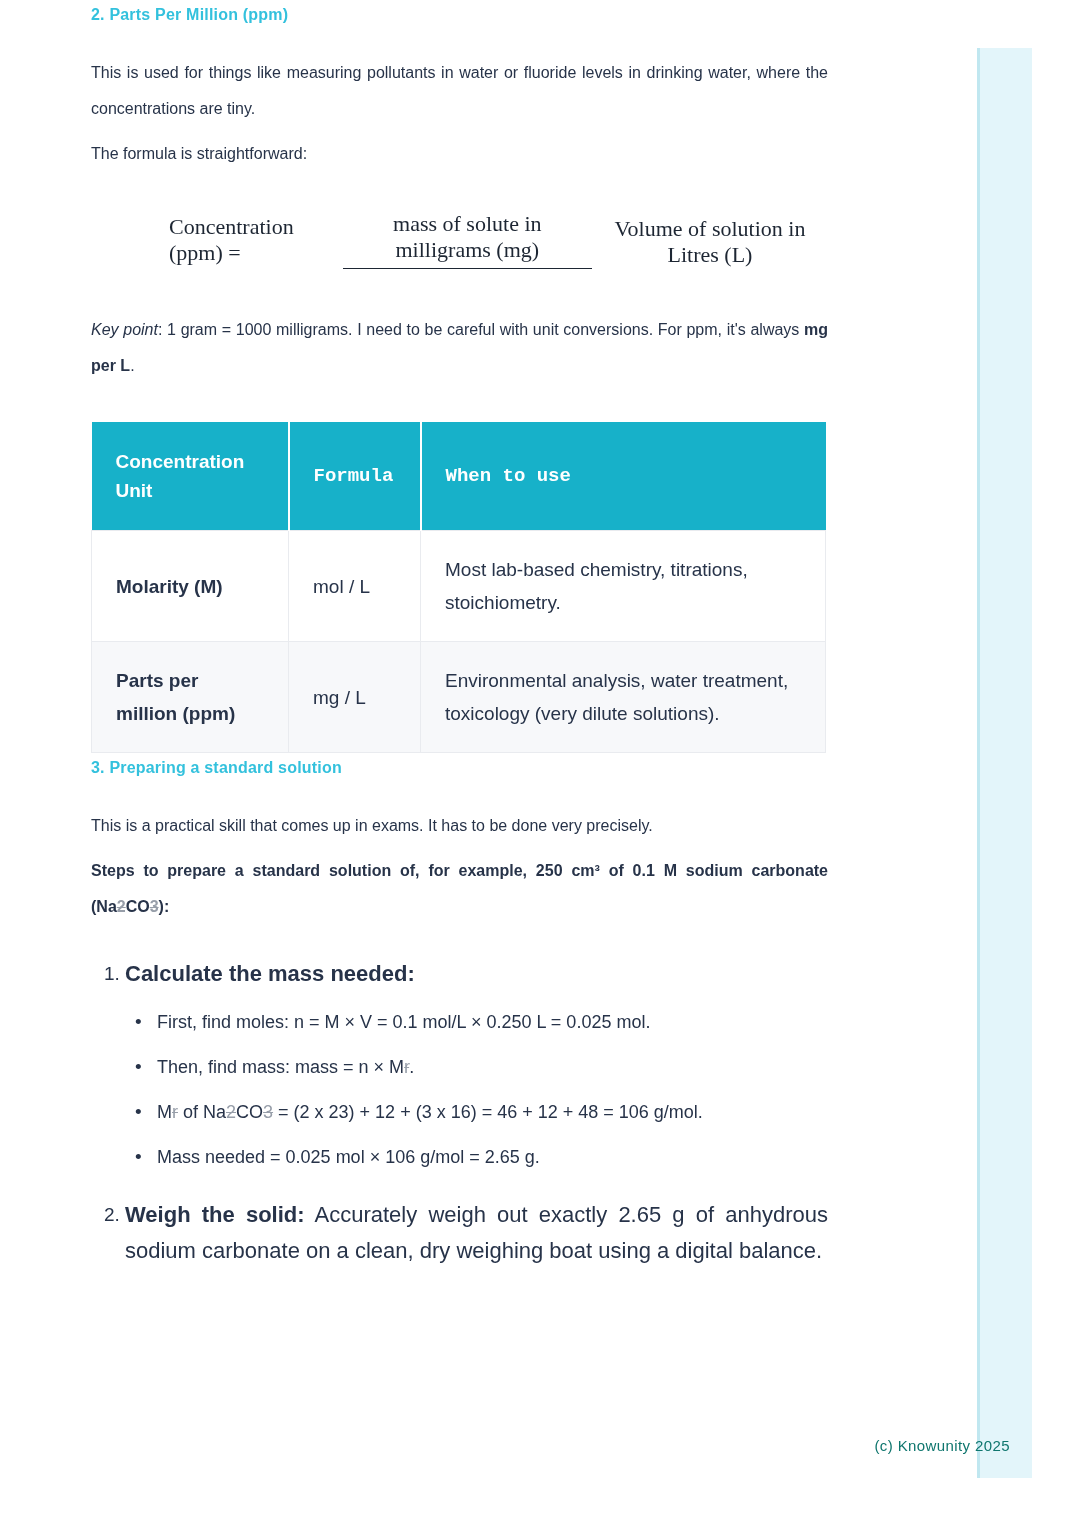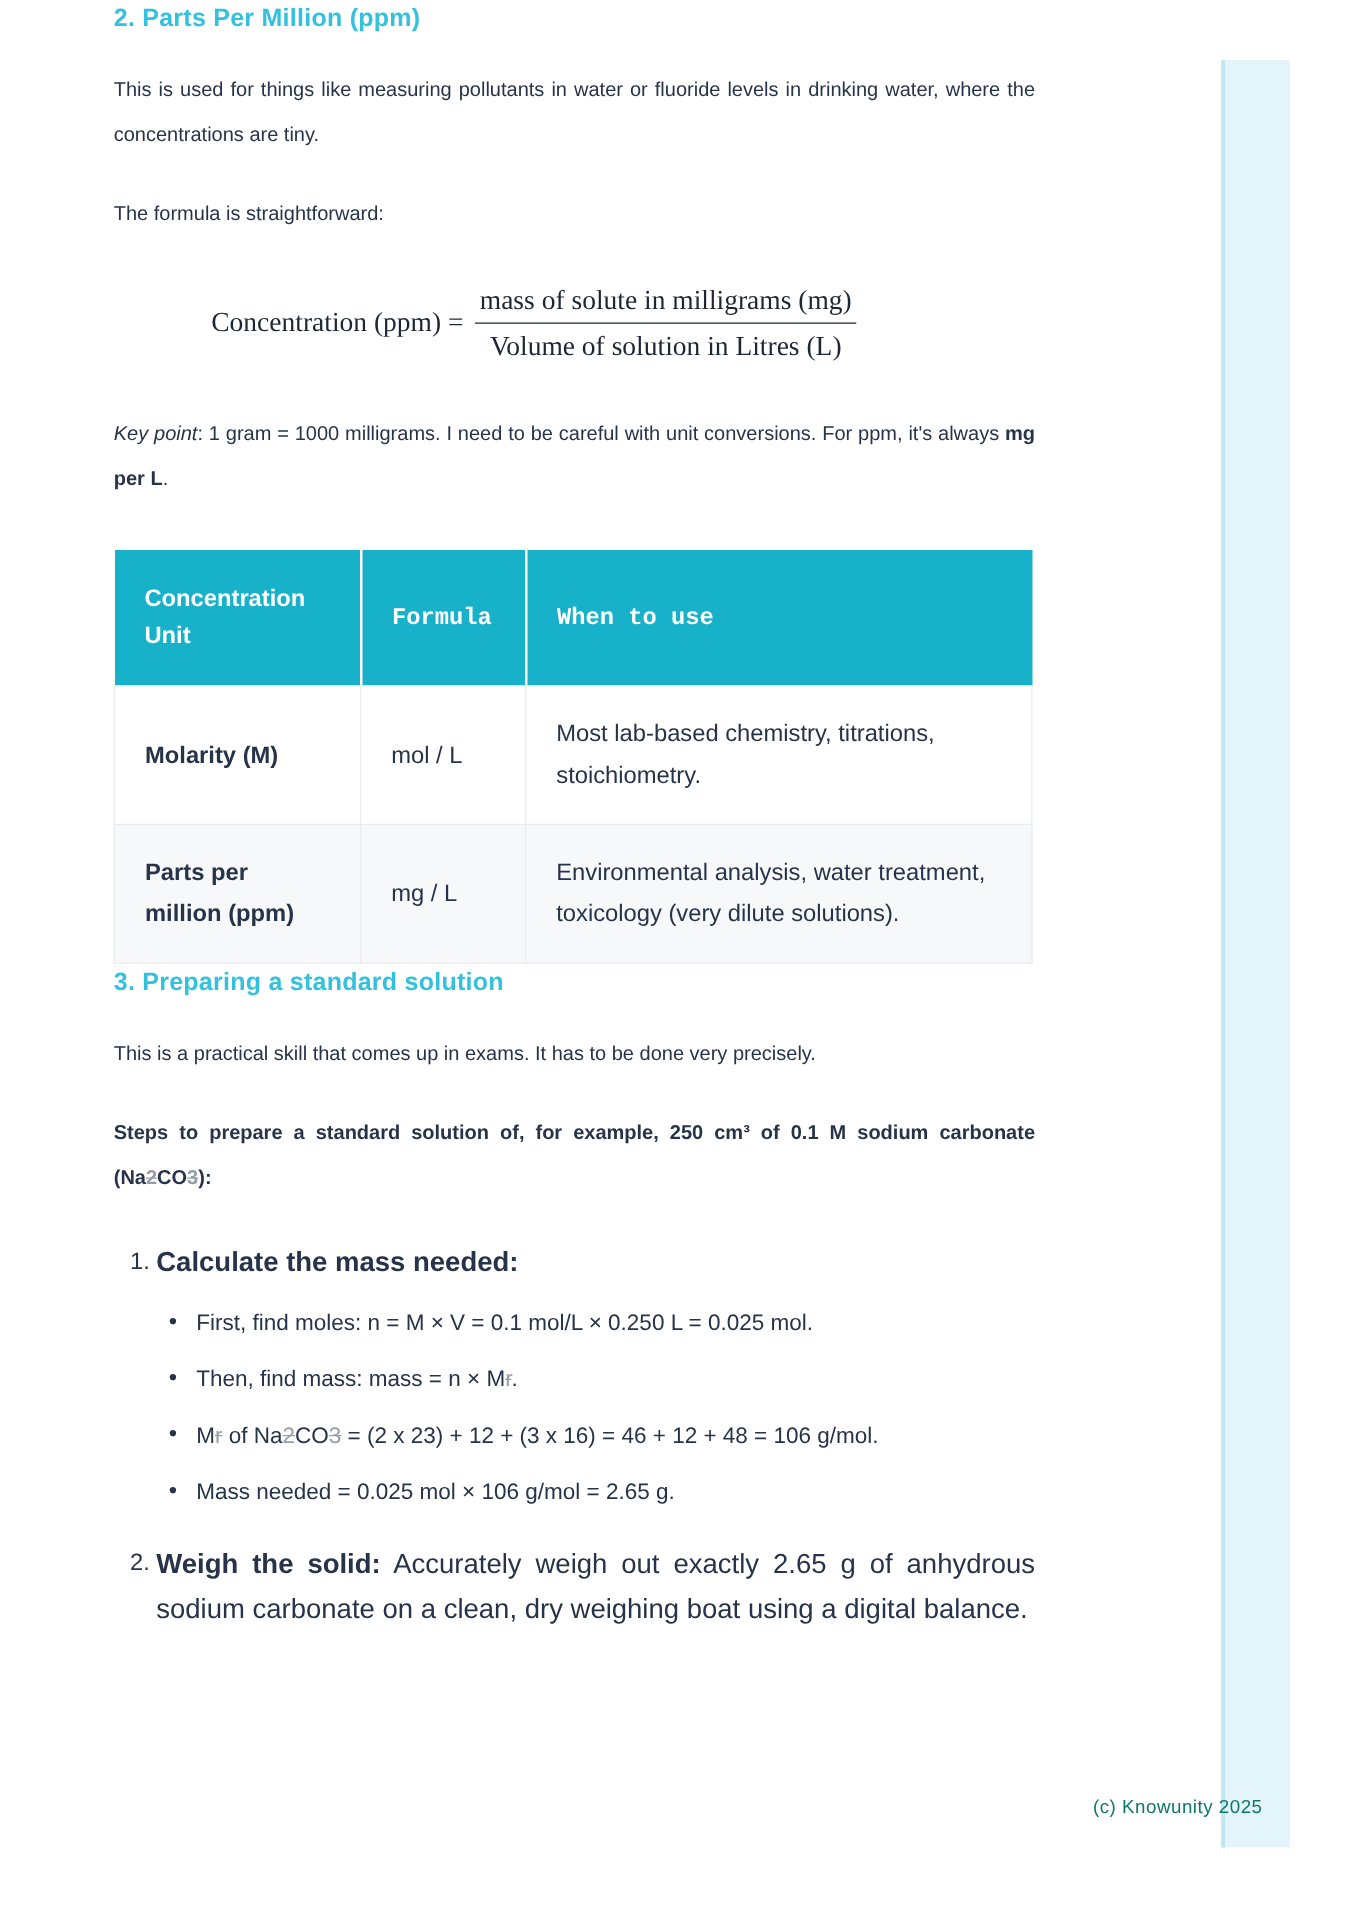"2. Parts Per Million (ppm)" h2.section-heading { font-size: 20px -> 16px }
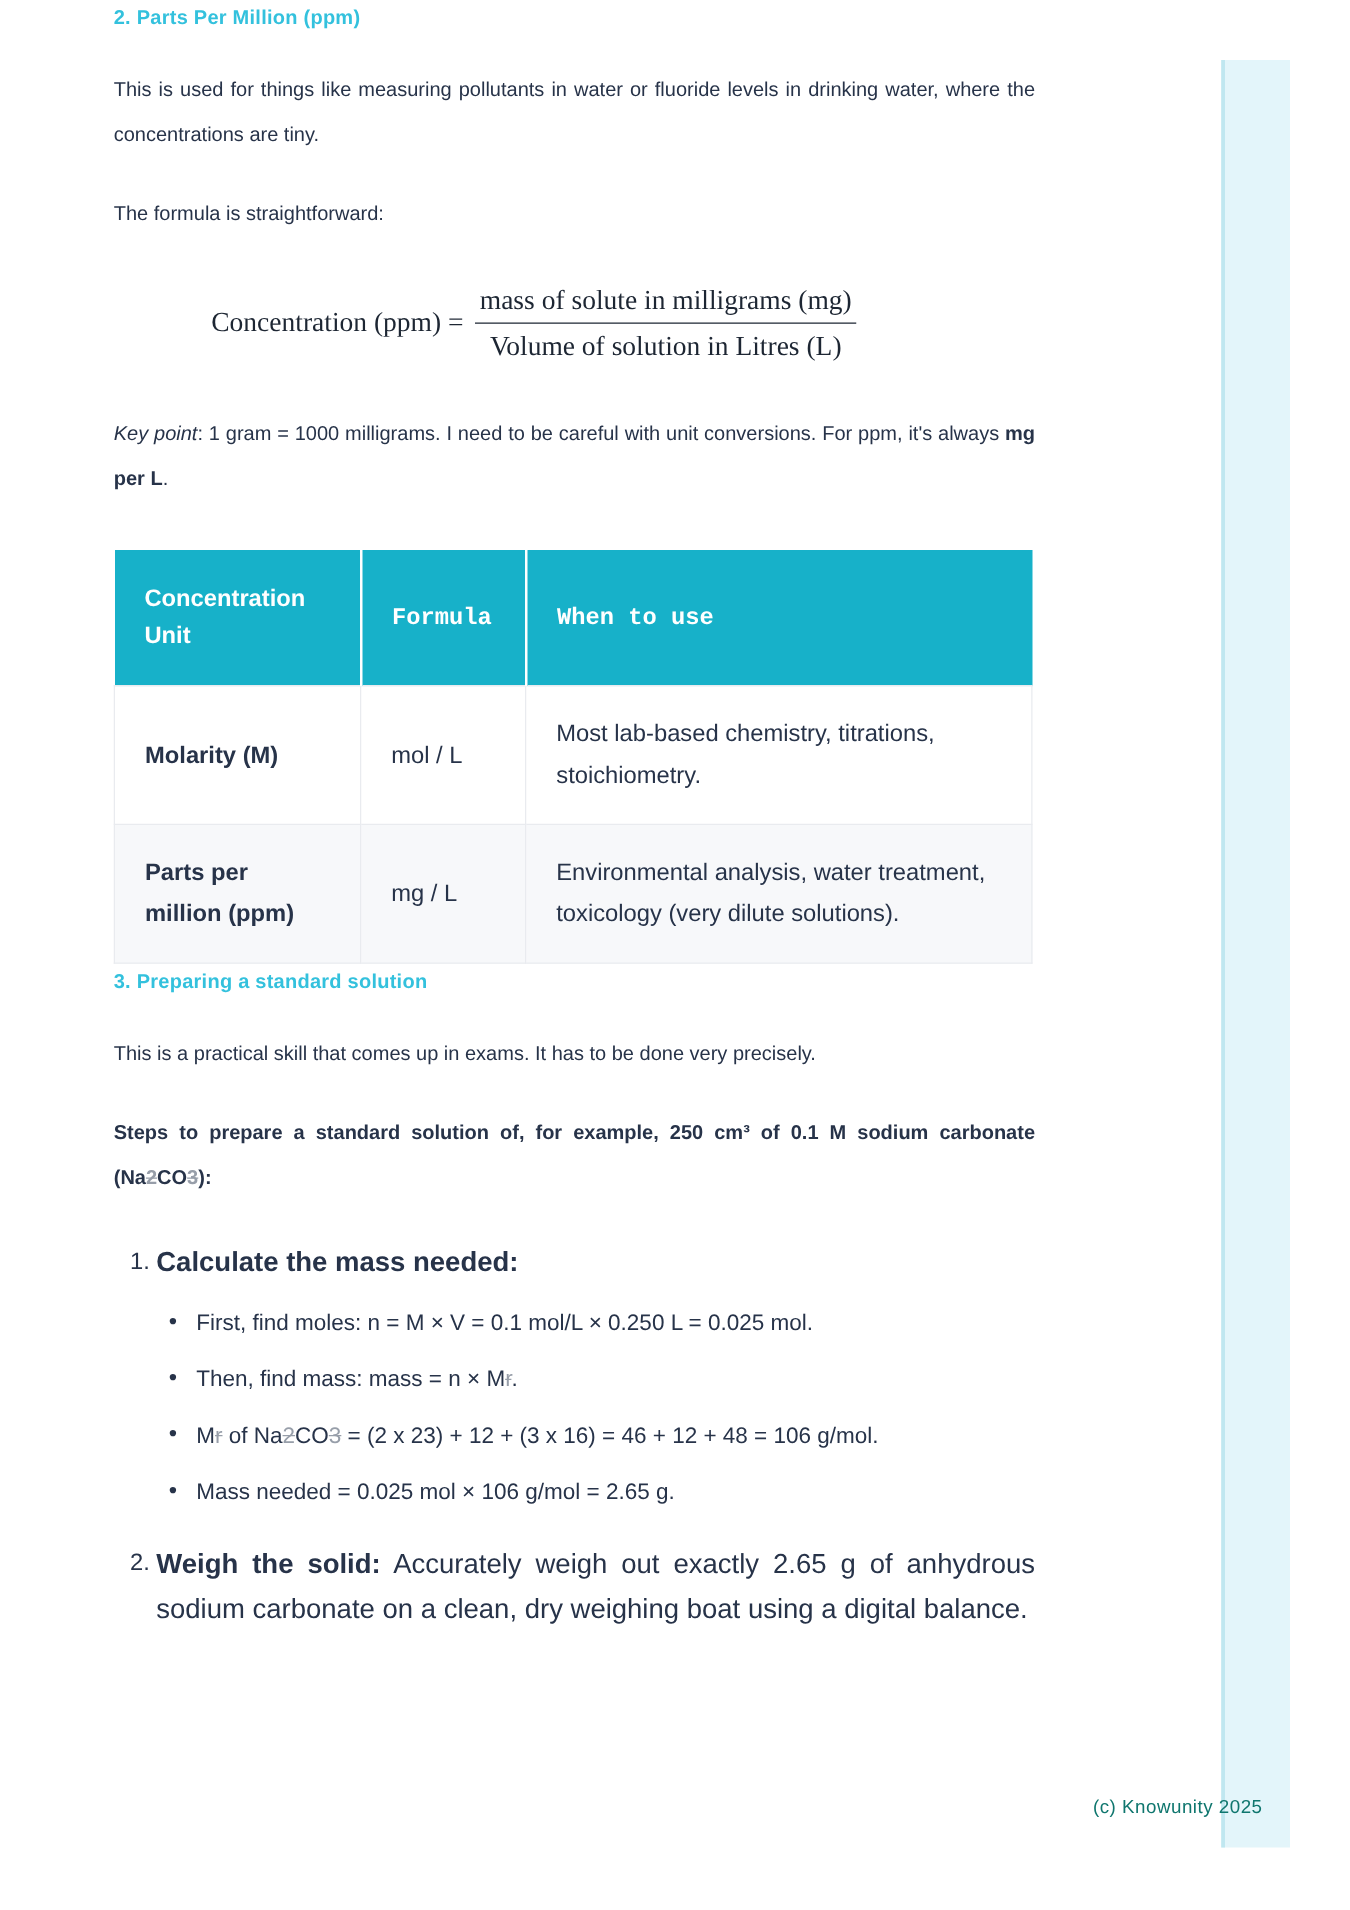"The formula is straightforward:" .mt-para { margin-top: 27px -> 9px }
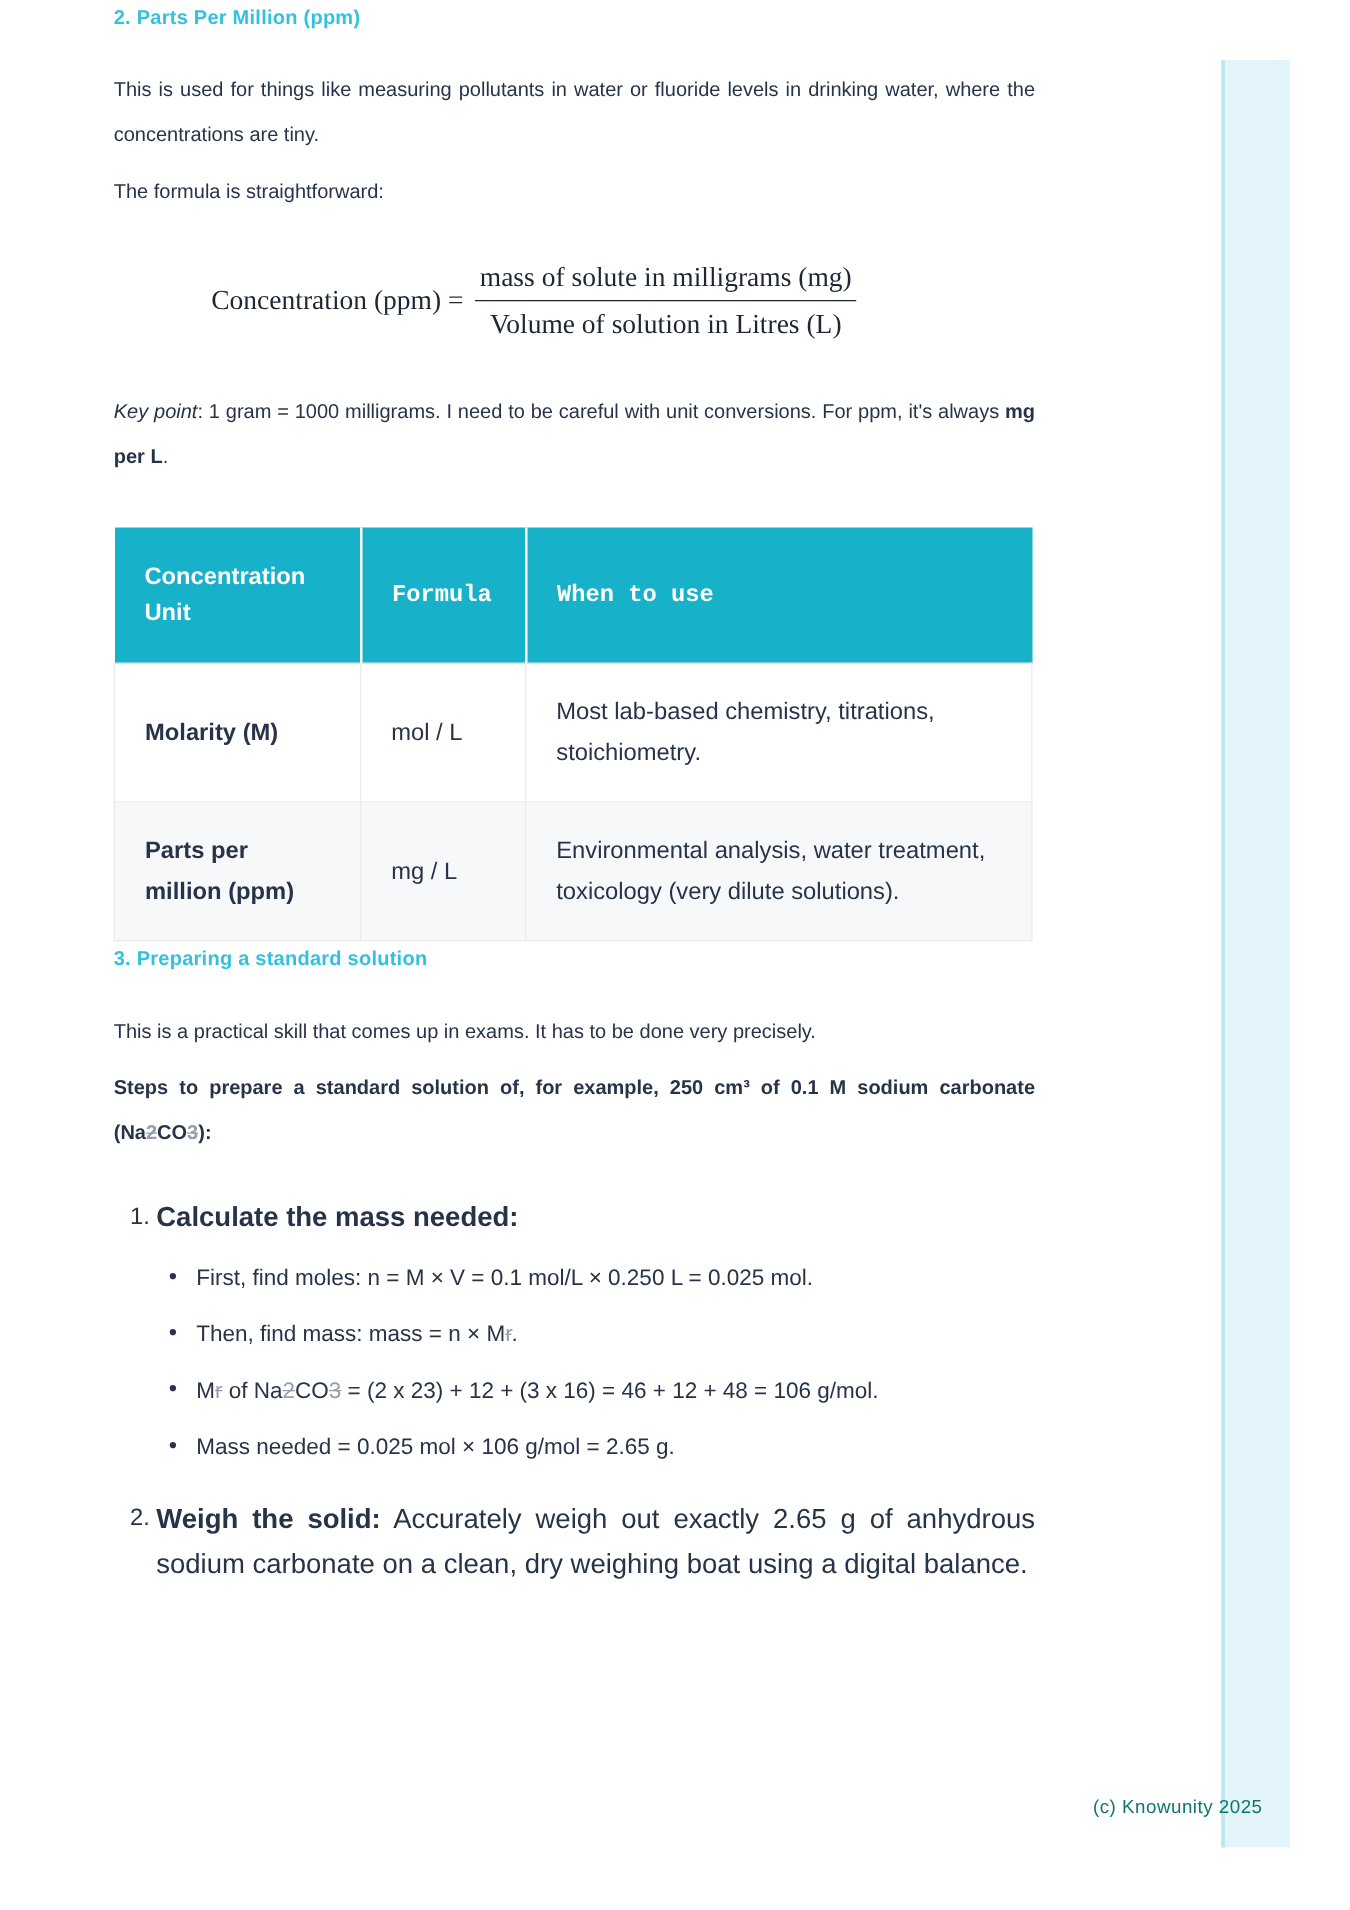"mass of solute in milligrams" .frac { flex-direction: column -> row }
